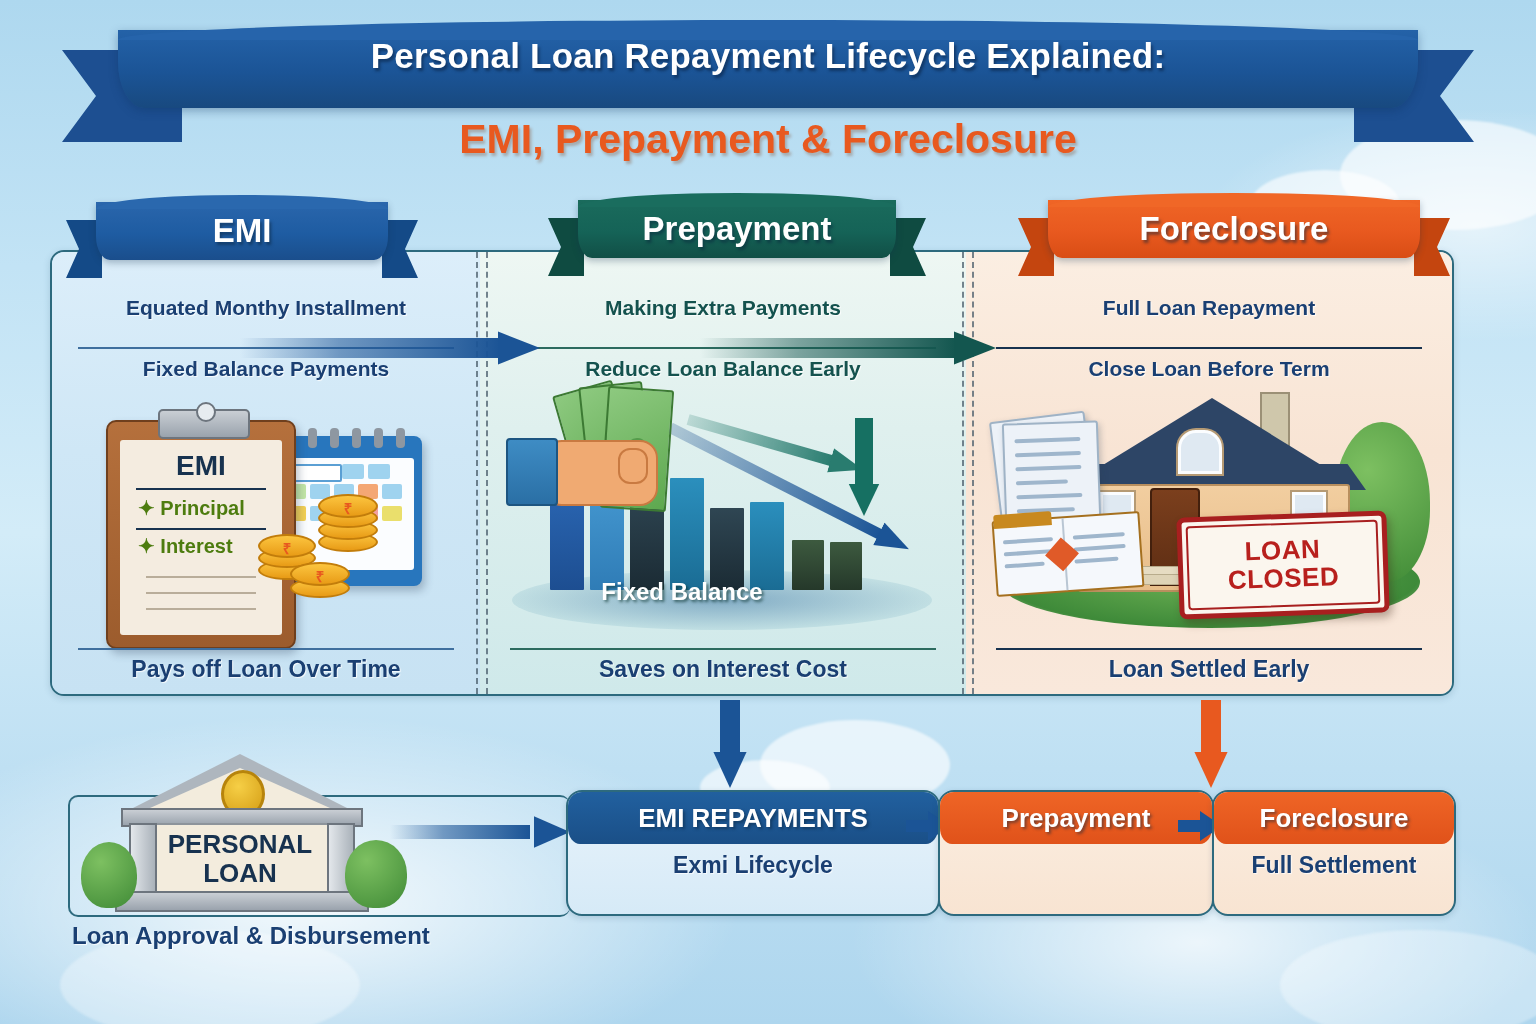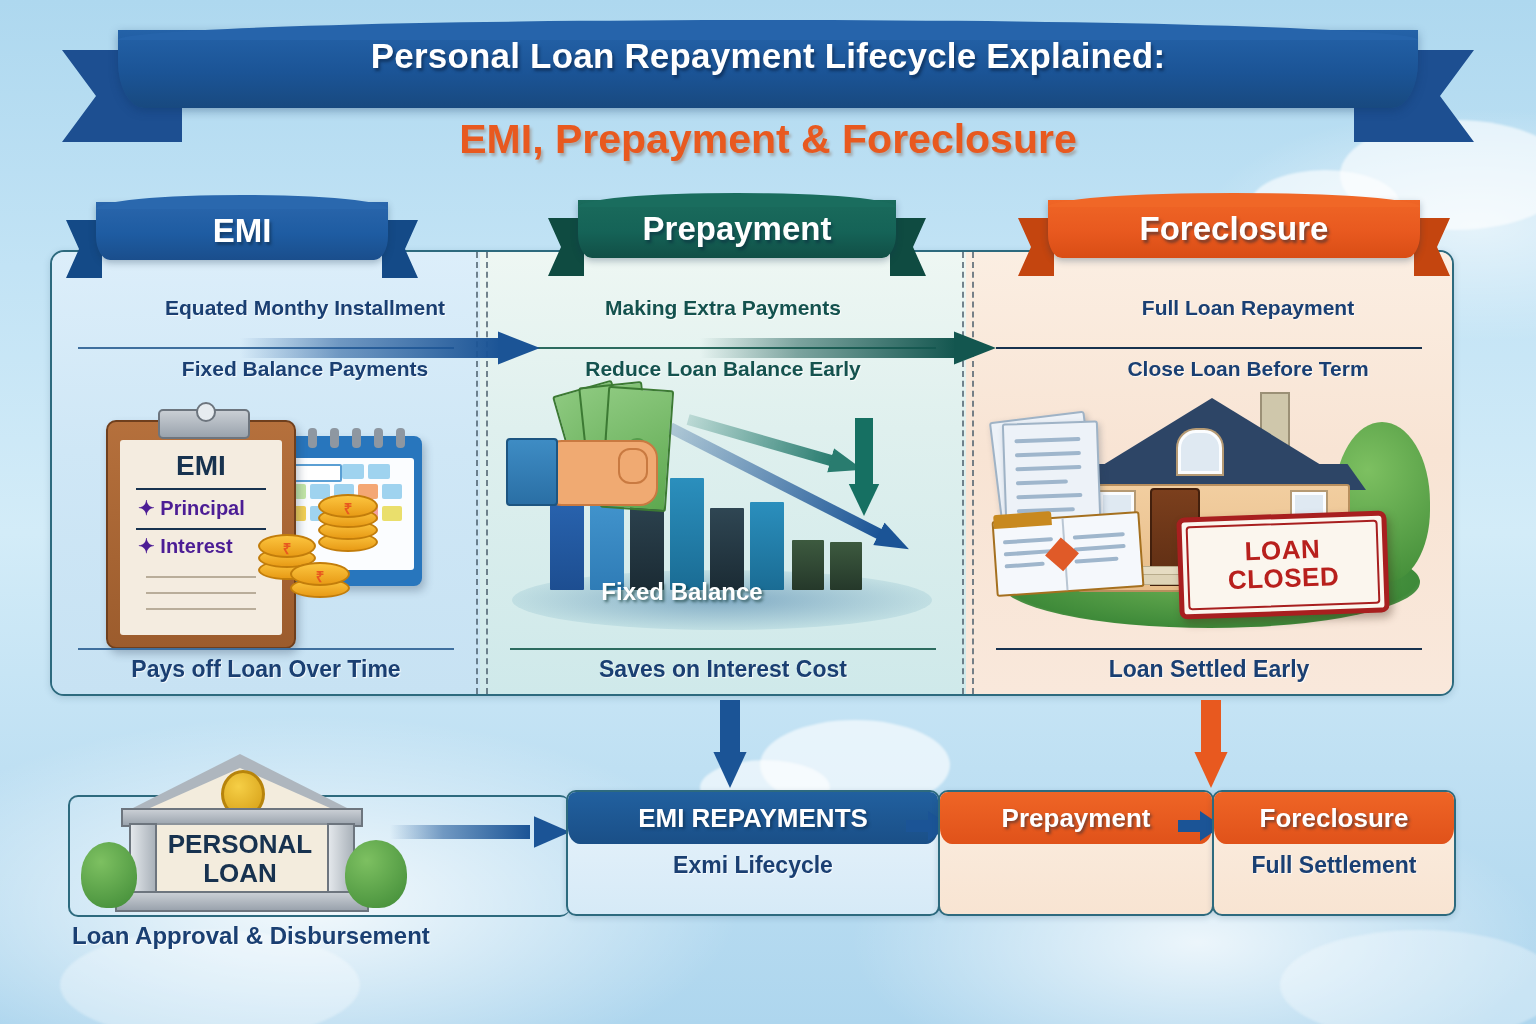"Equated Monthy Installment" .bullet.blue { margin-left: 39px -> none }
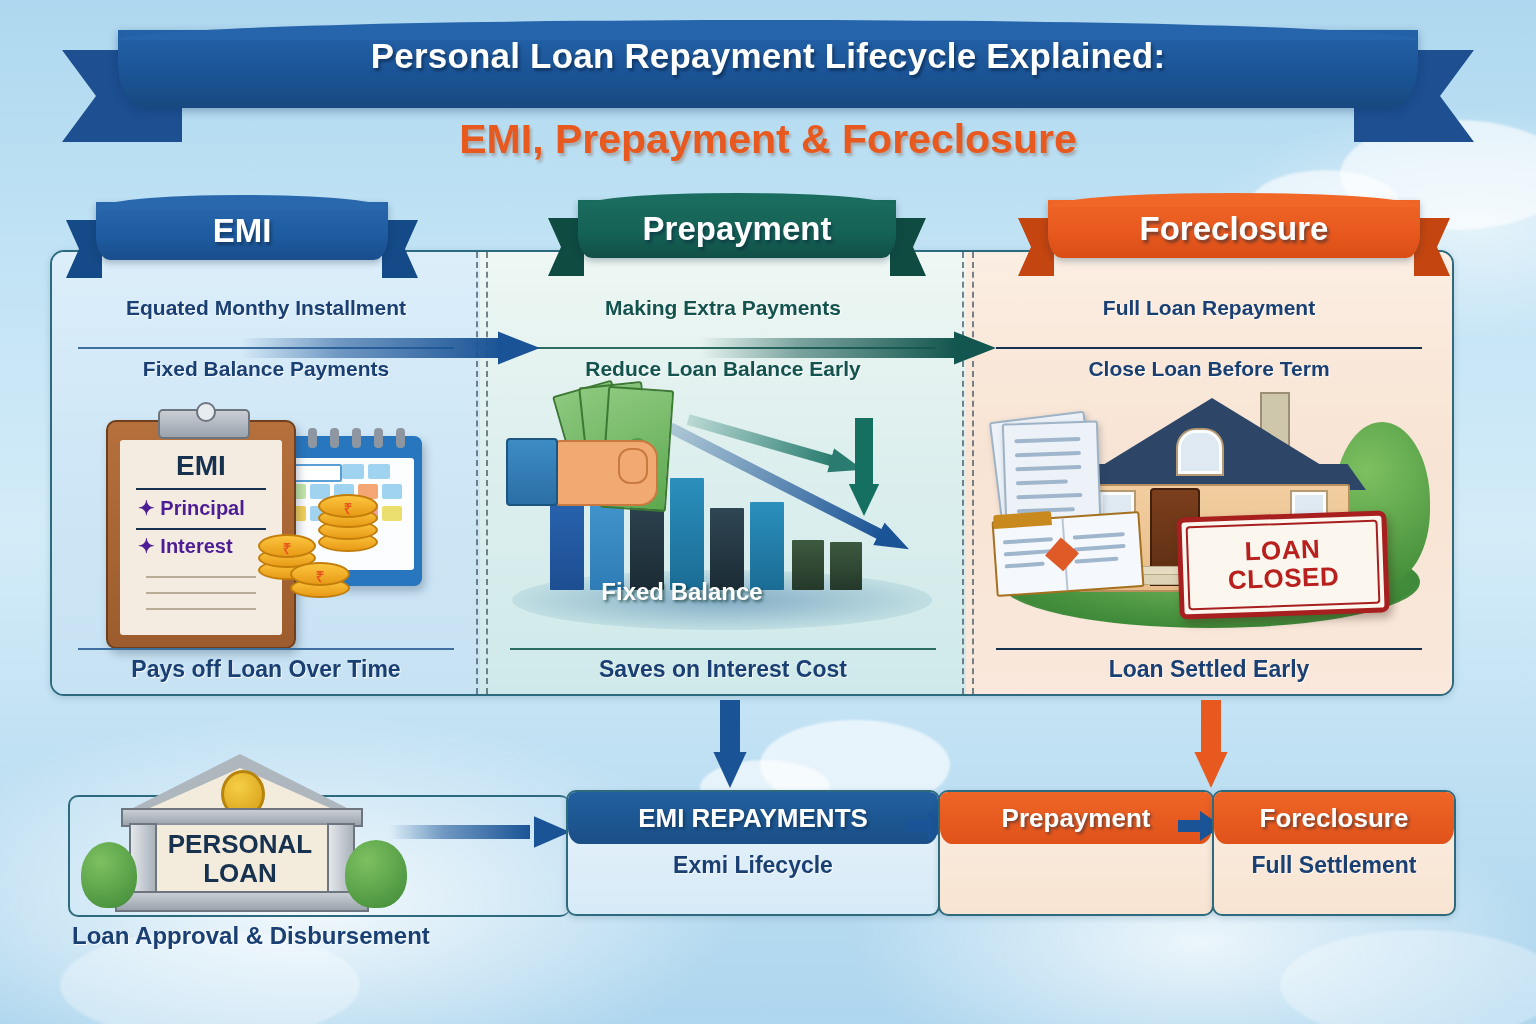"✦ Principal" .cp-li { color: #4c1d95 -> #4d7c0f }
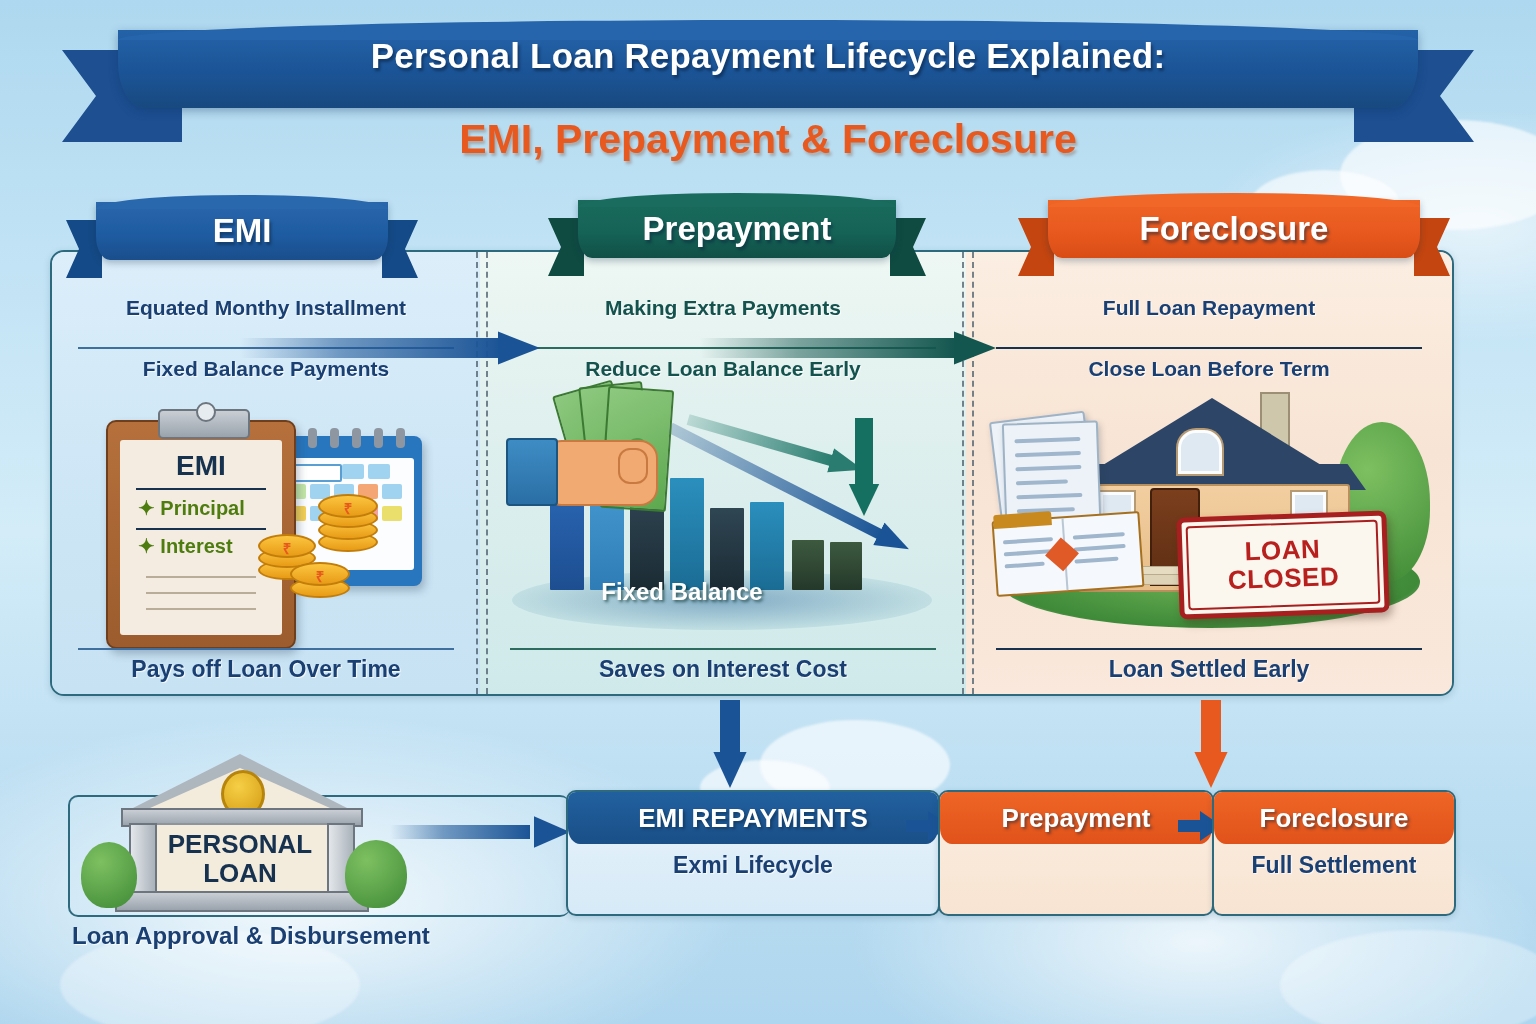"EMI REPAYMENTS" .flowbox { border-radius: 10px -> 16px }
